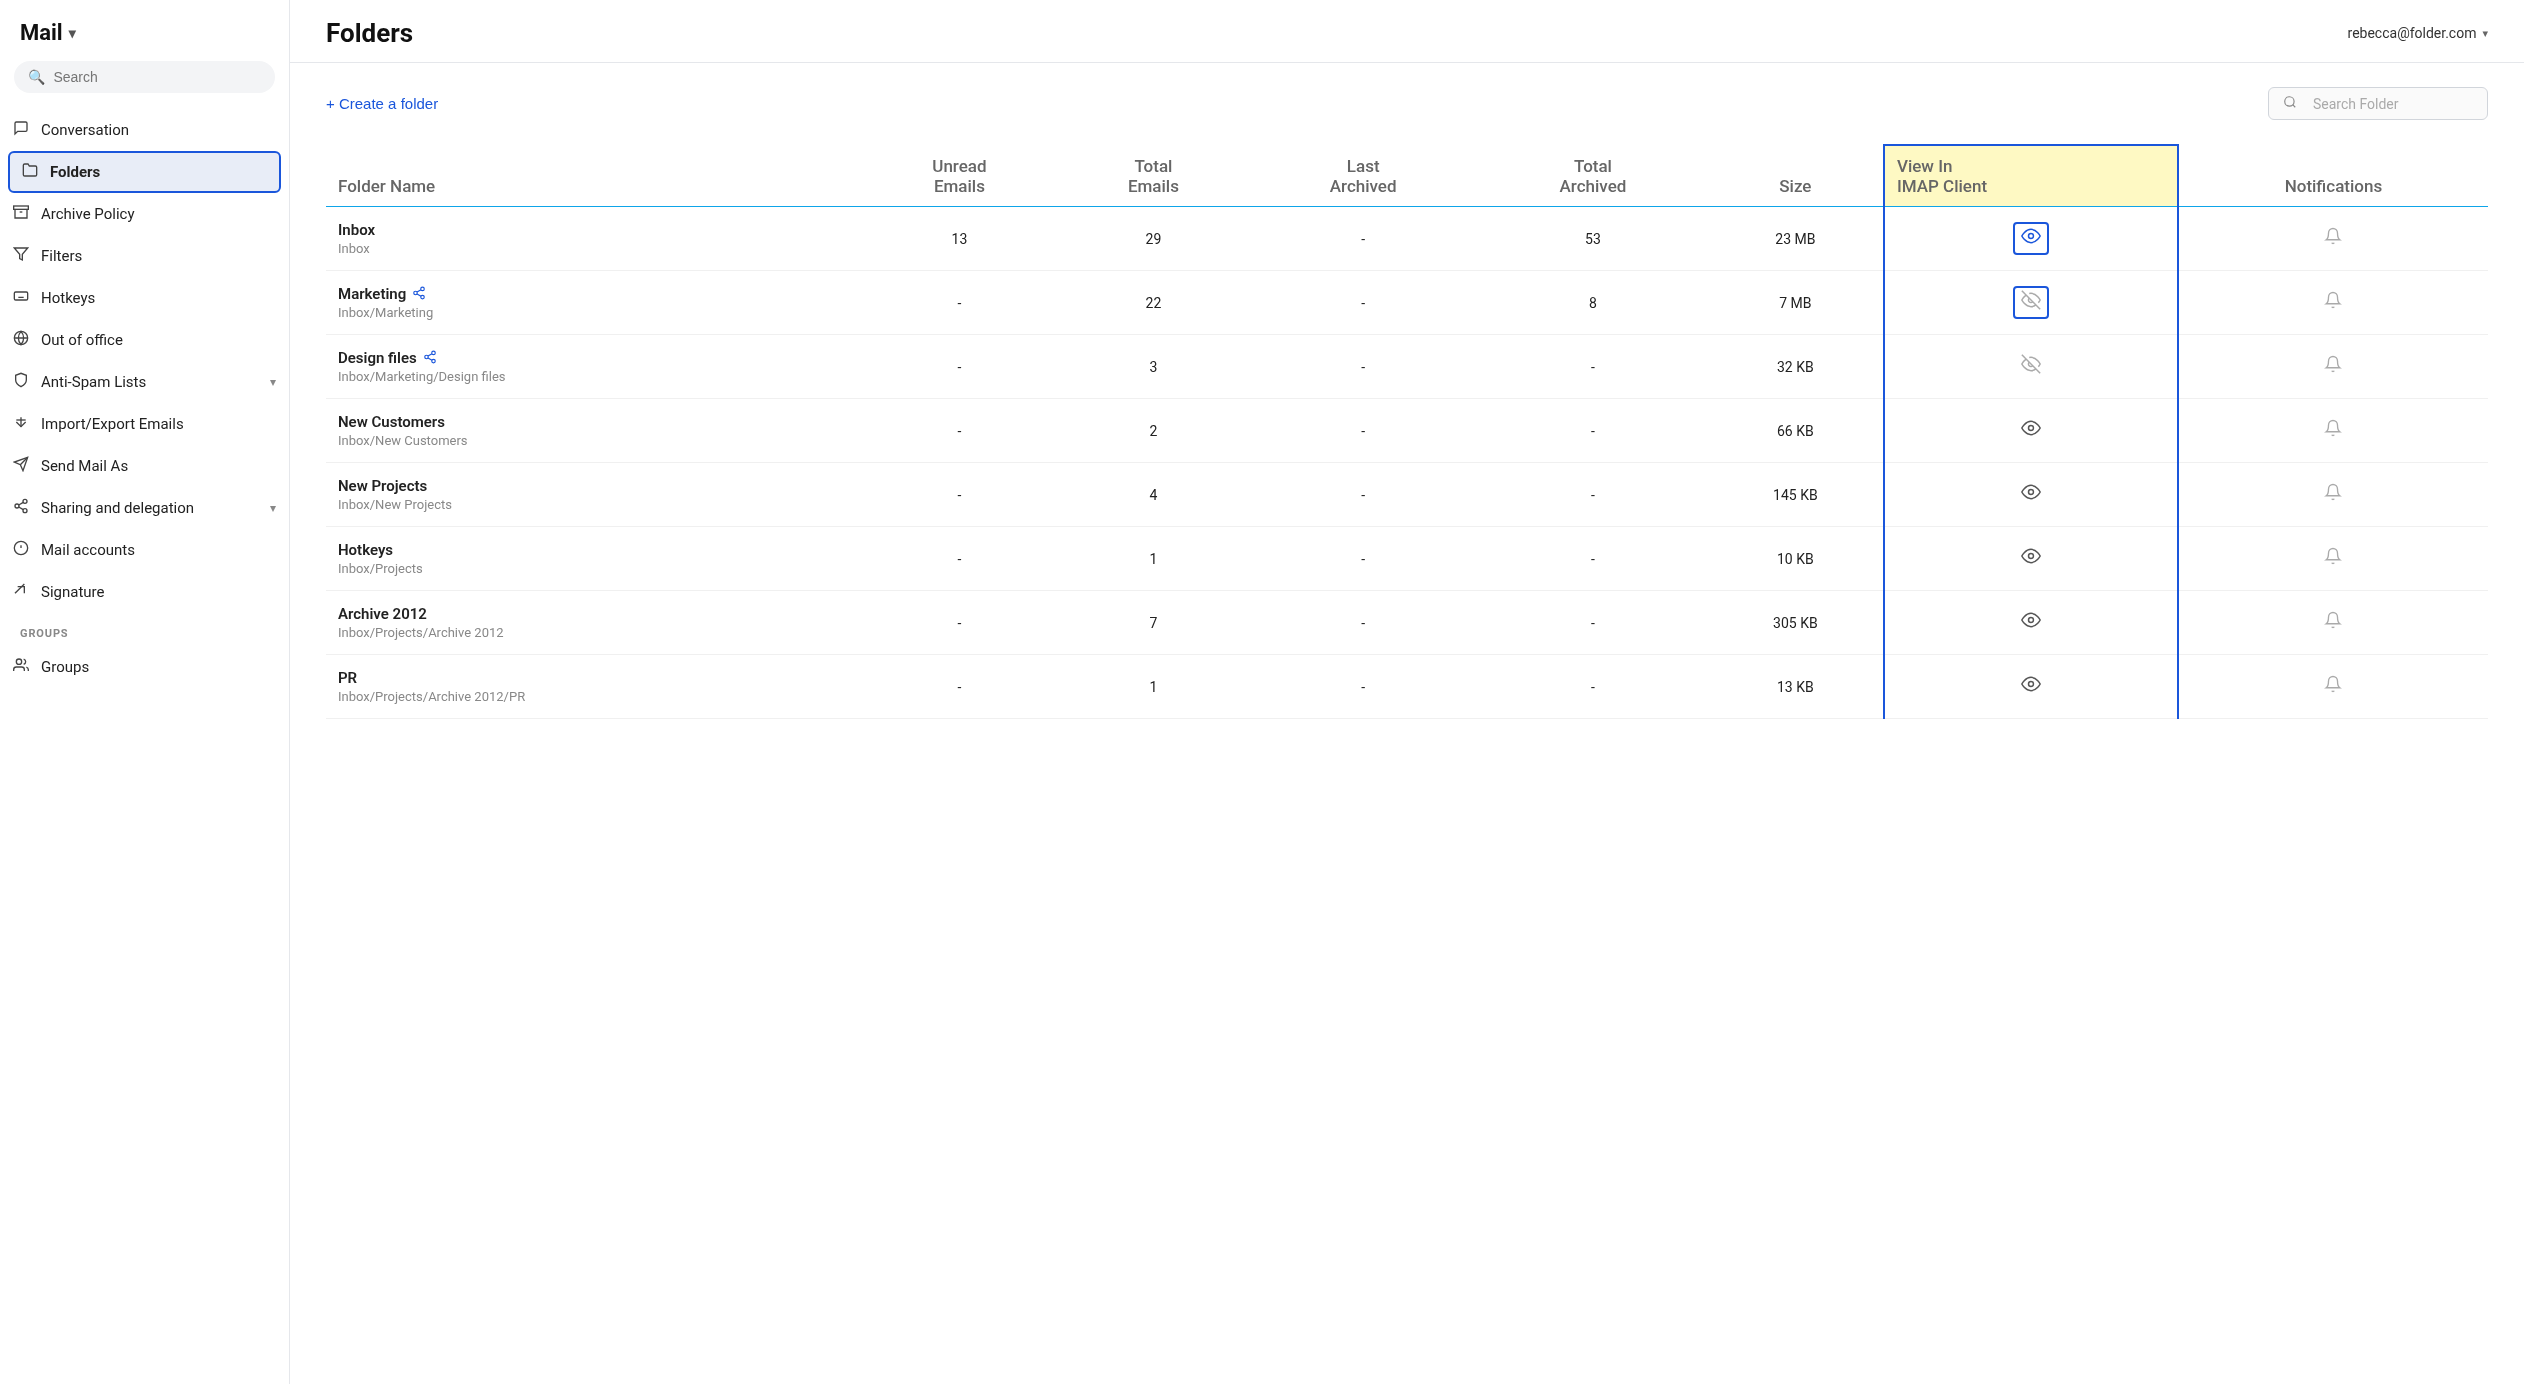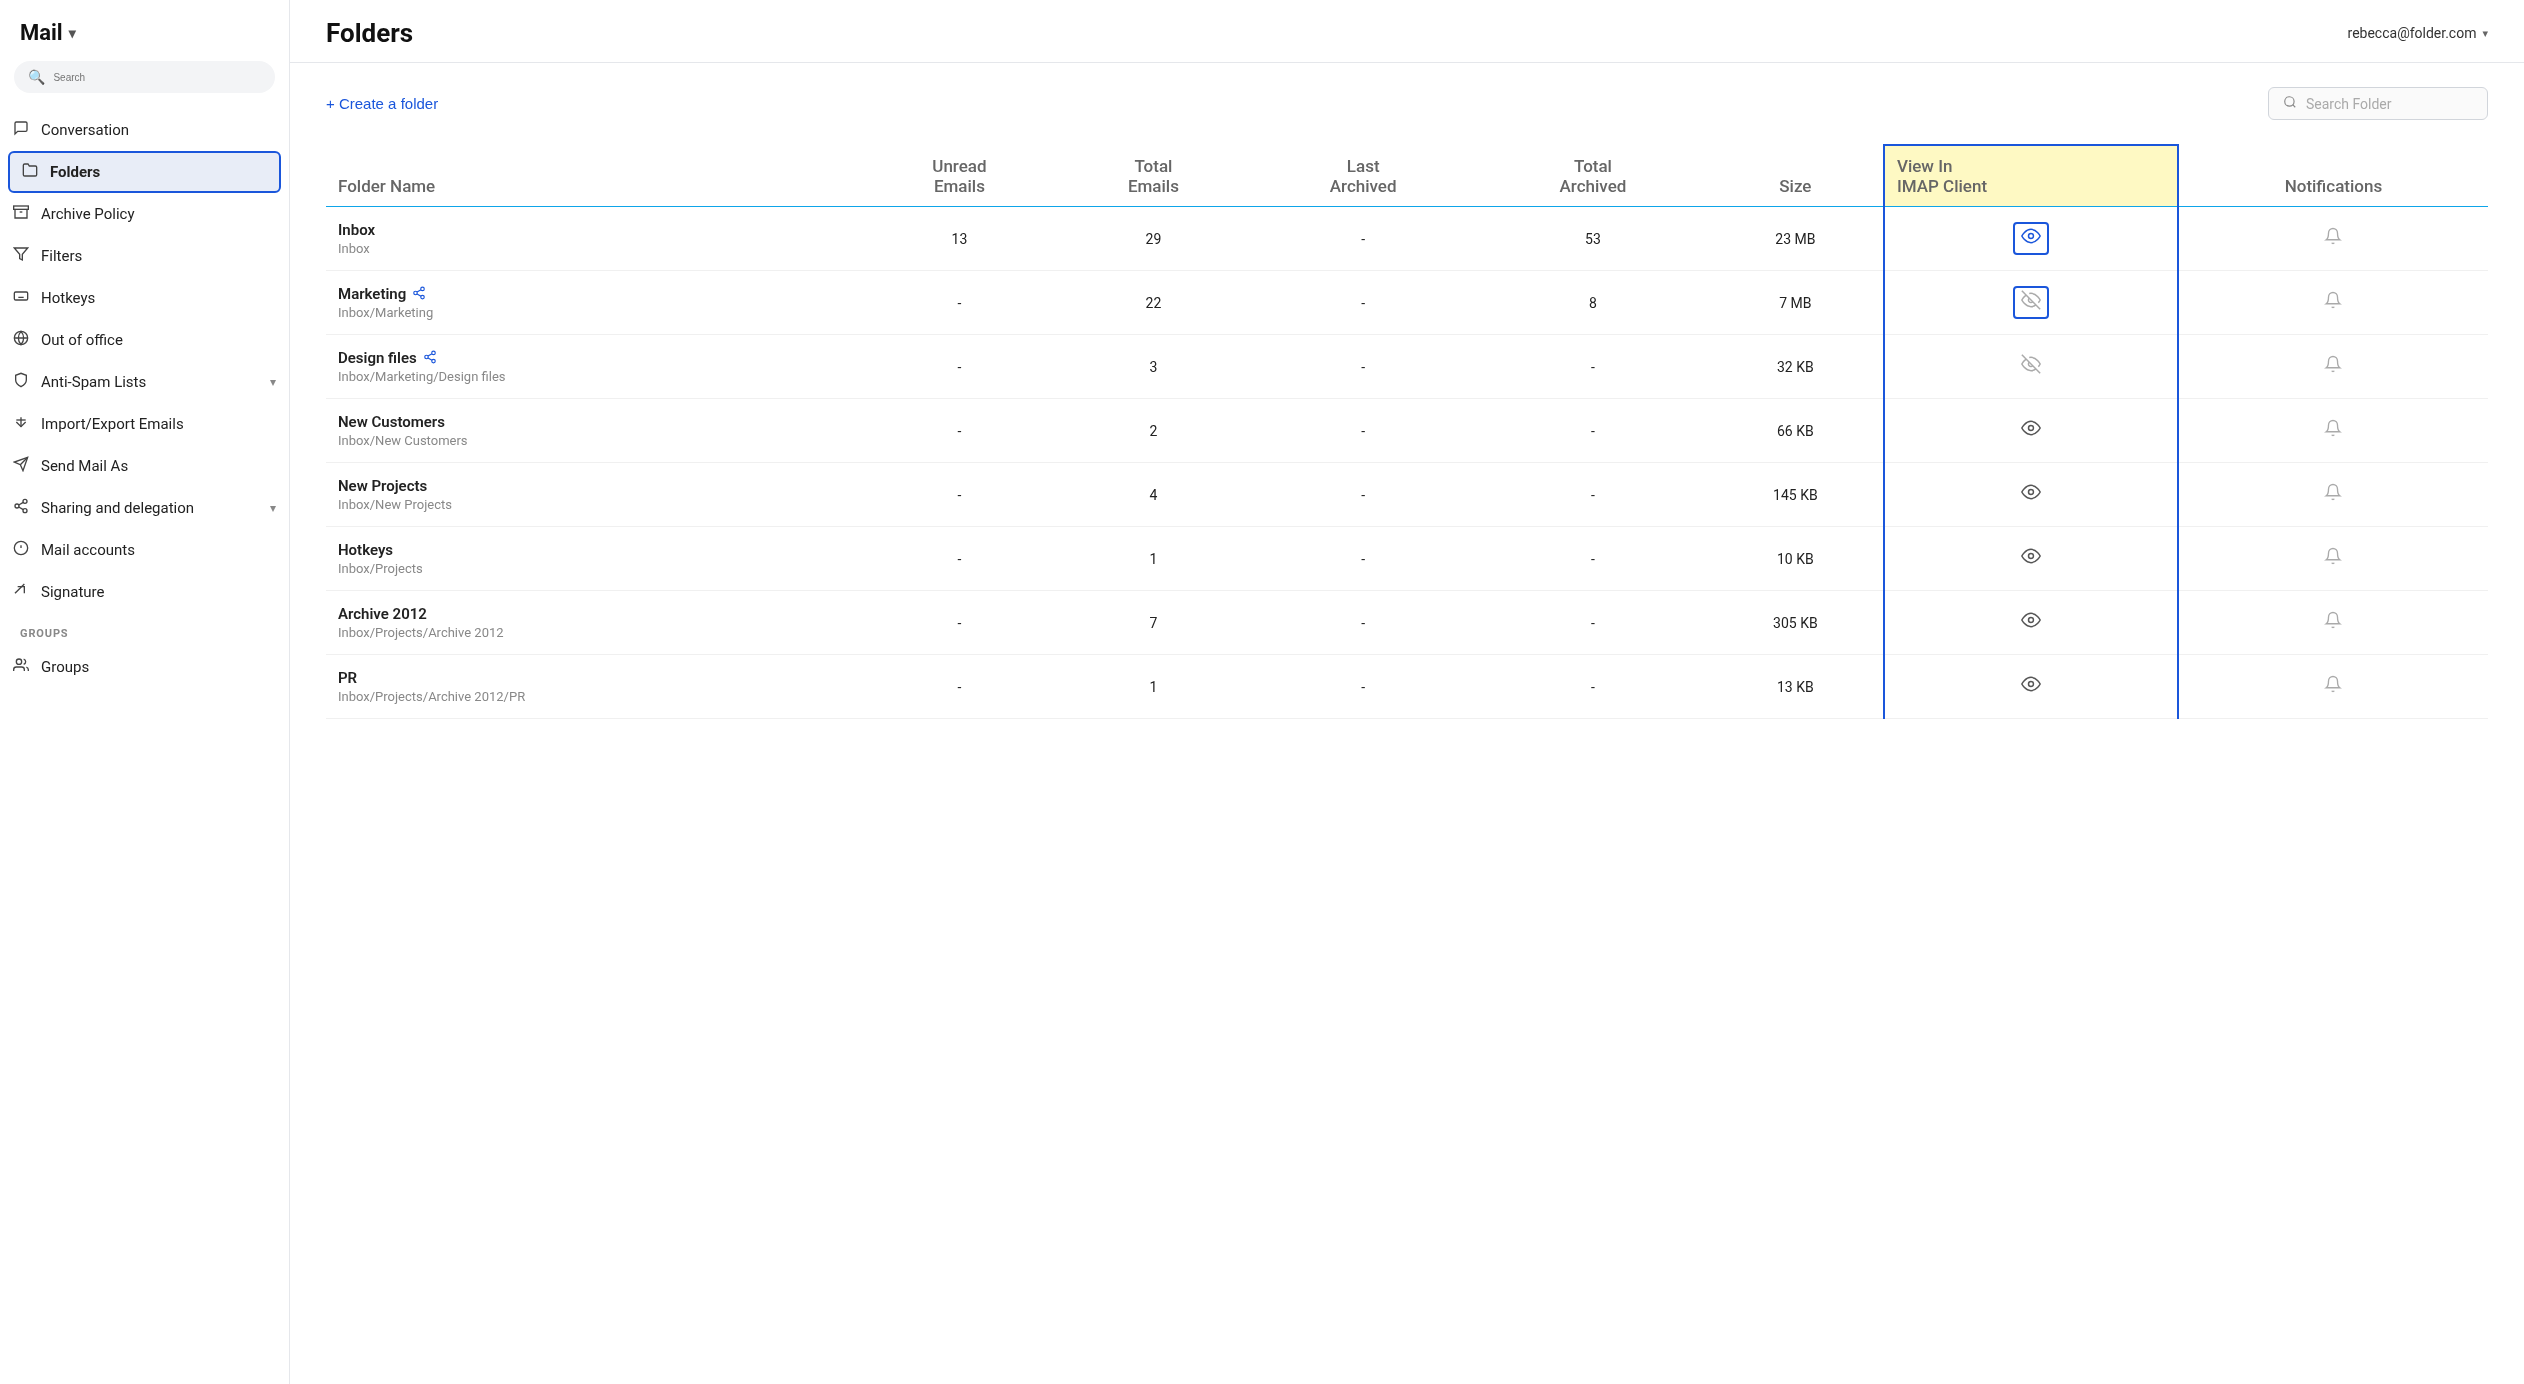"Search" .search-box input { font-size: 10px -> 14px }
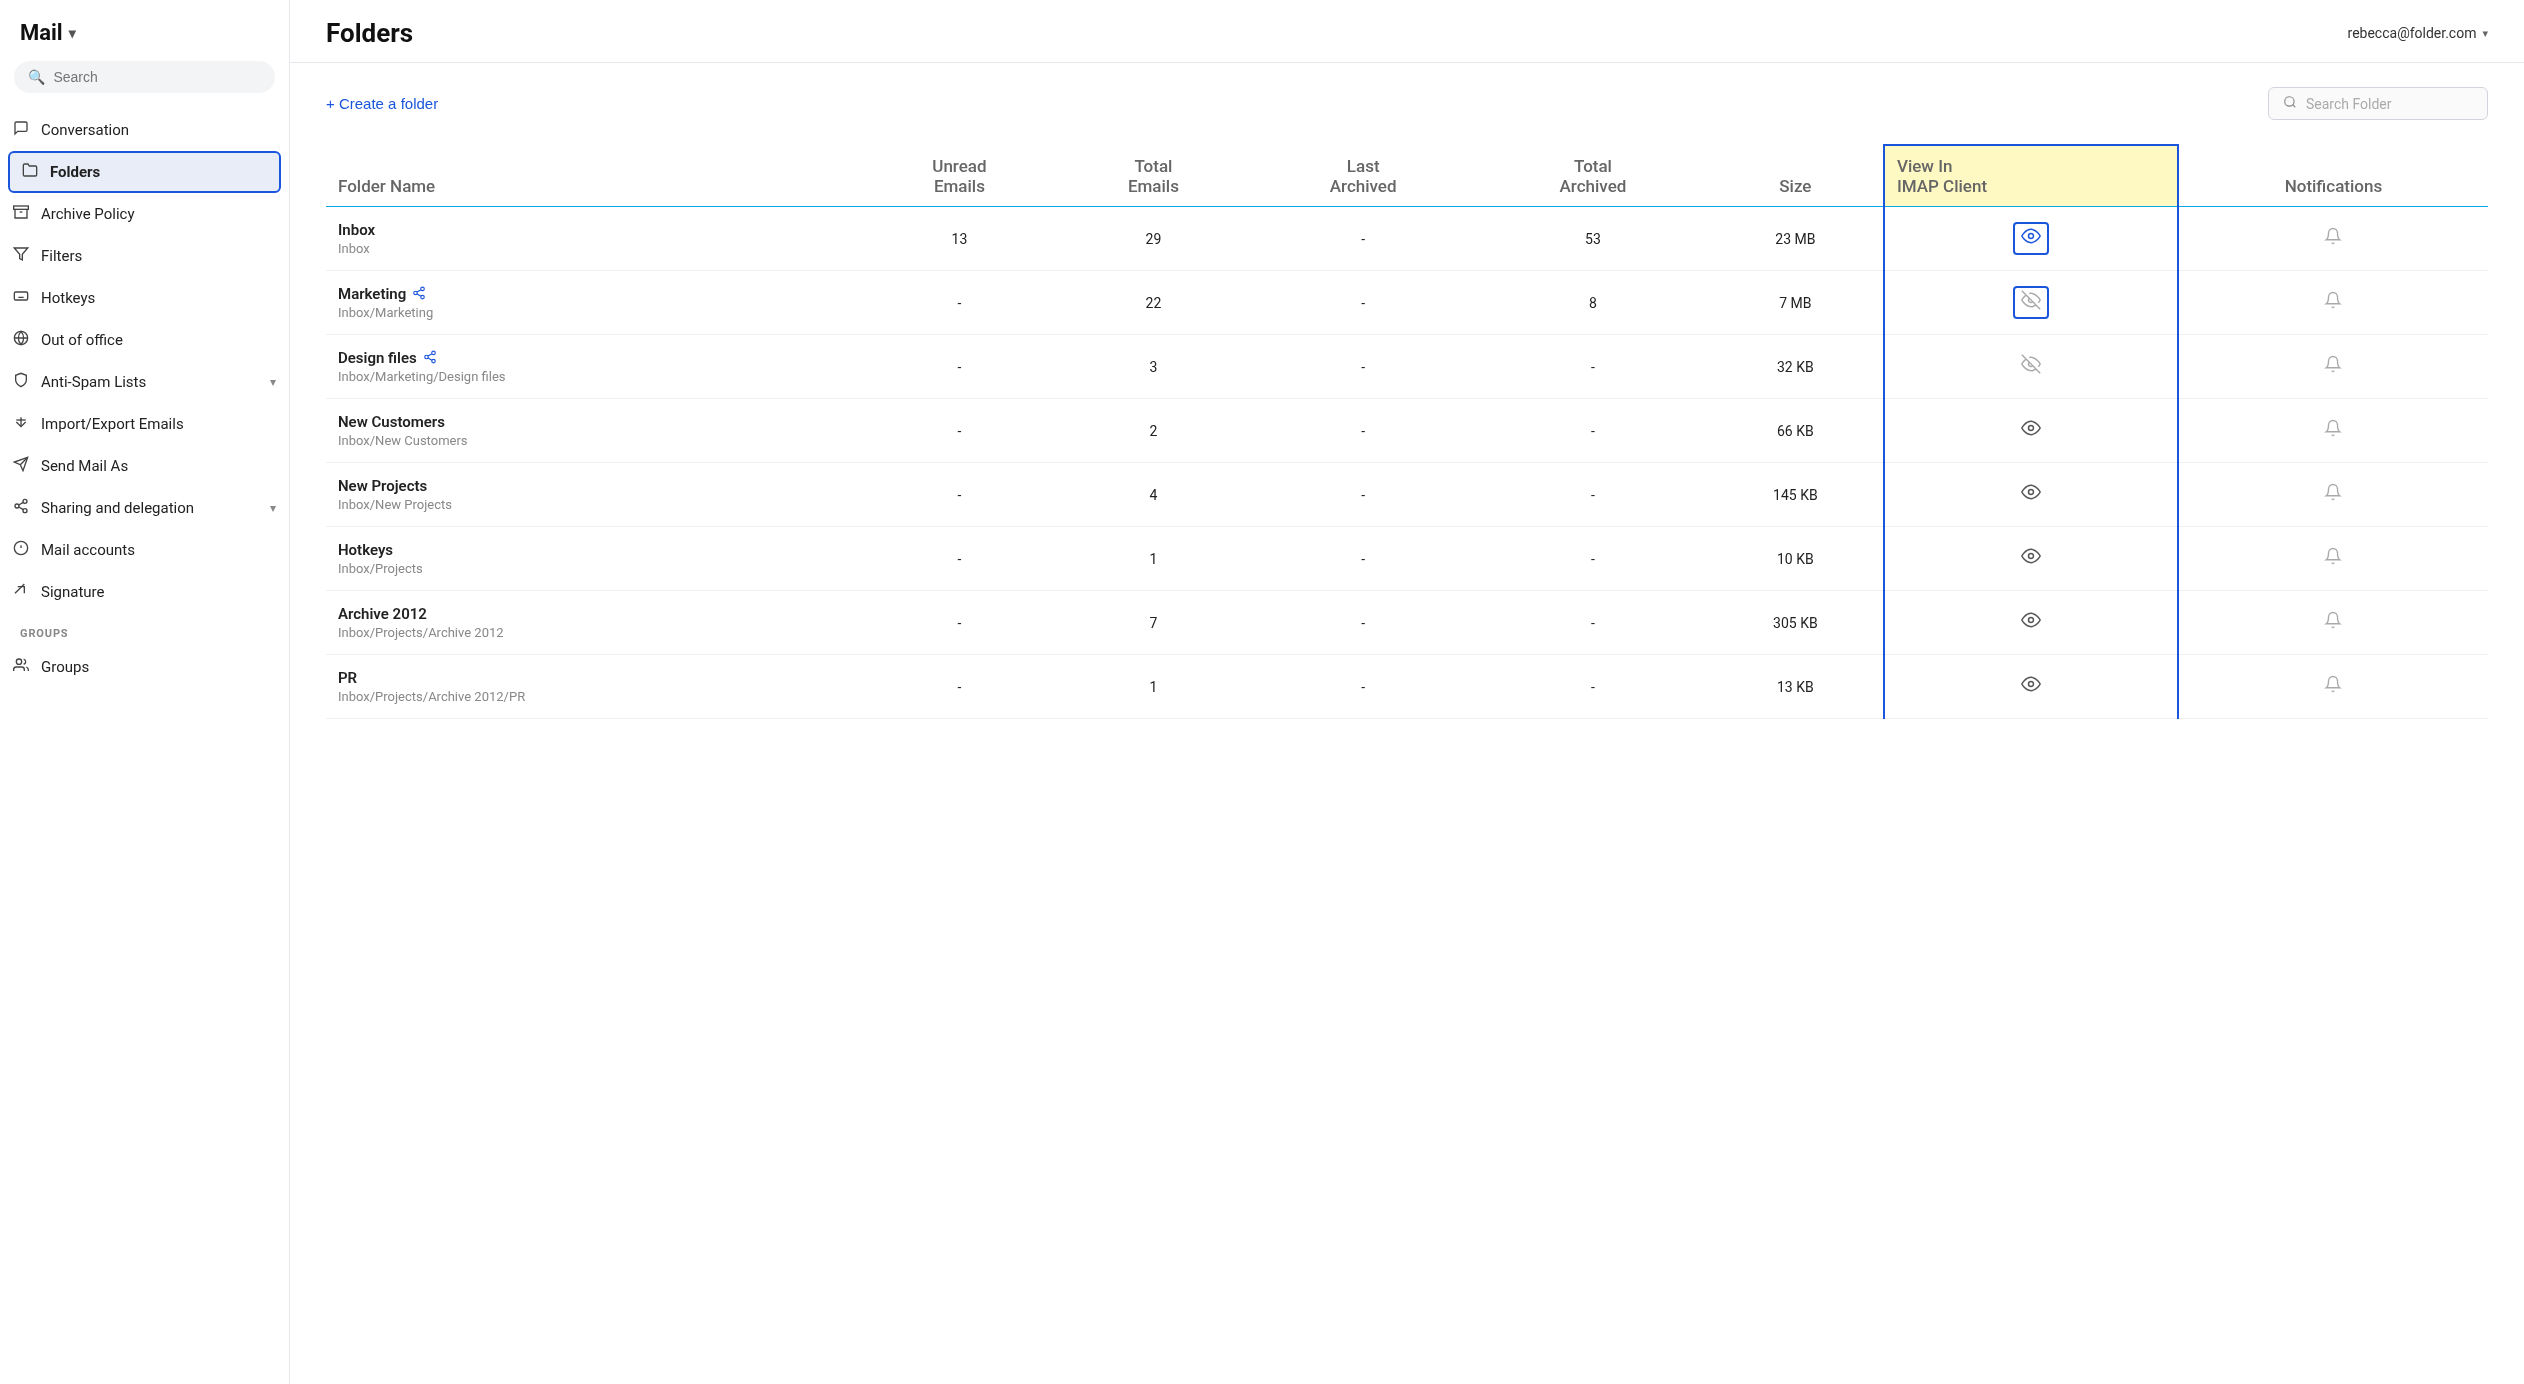"Search Folder" .search-folder-box { gap: 9px -> 16px }
